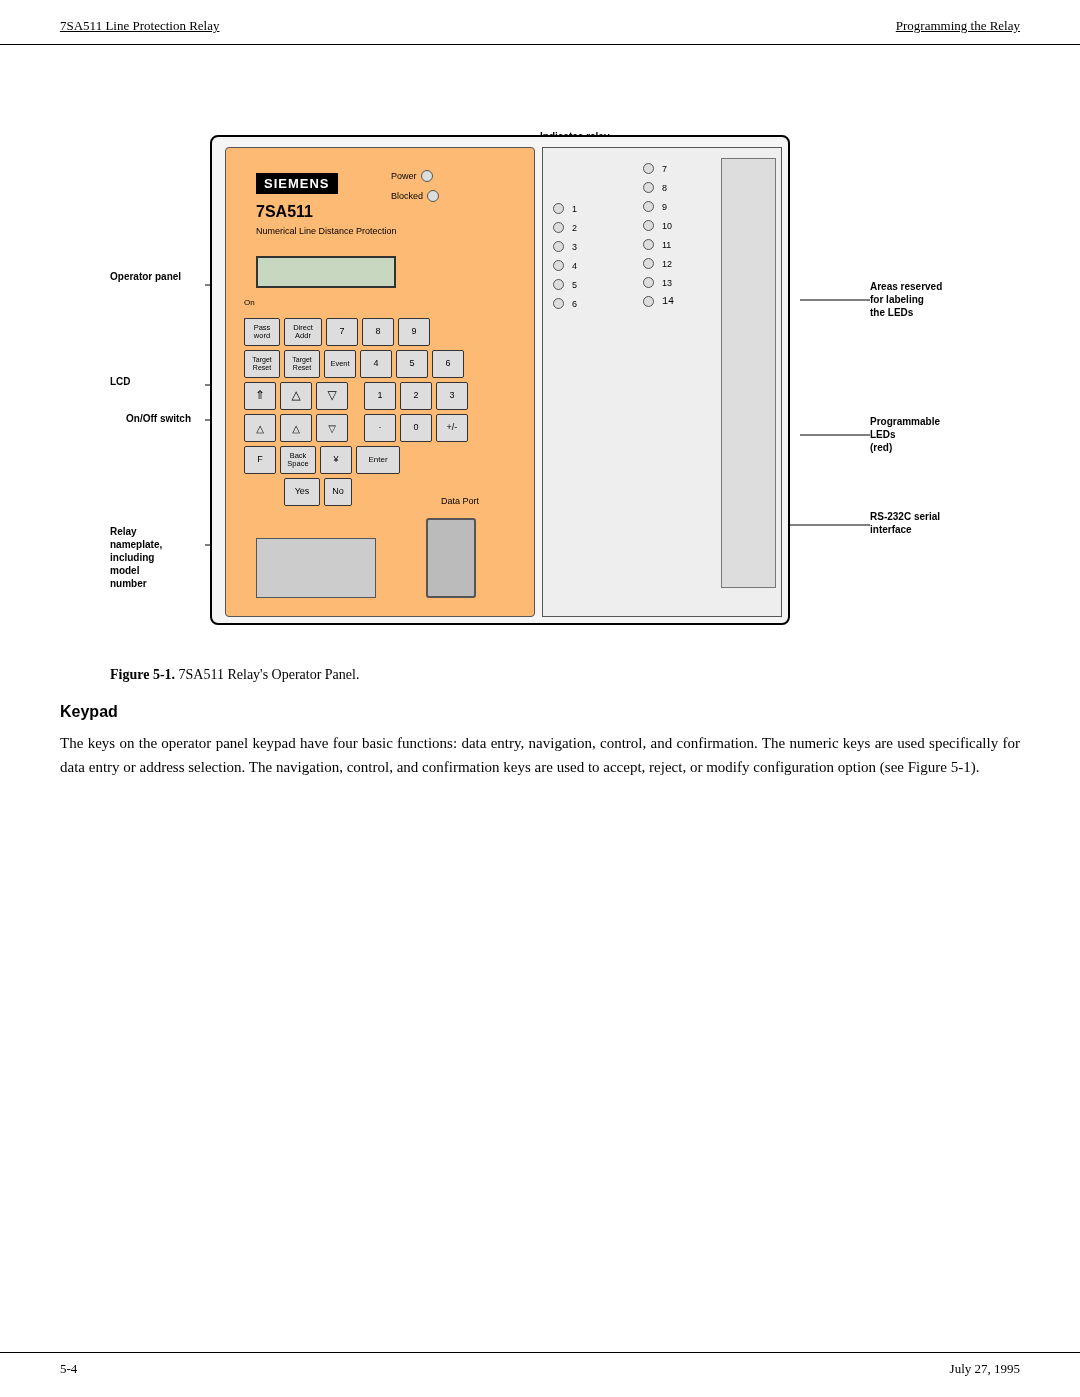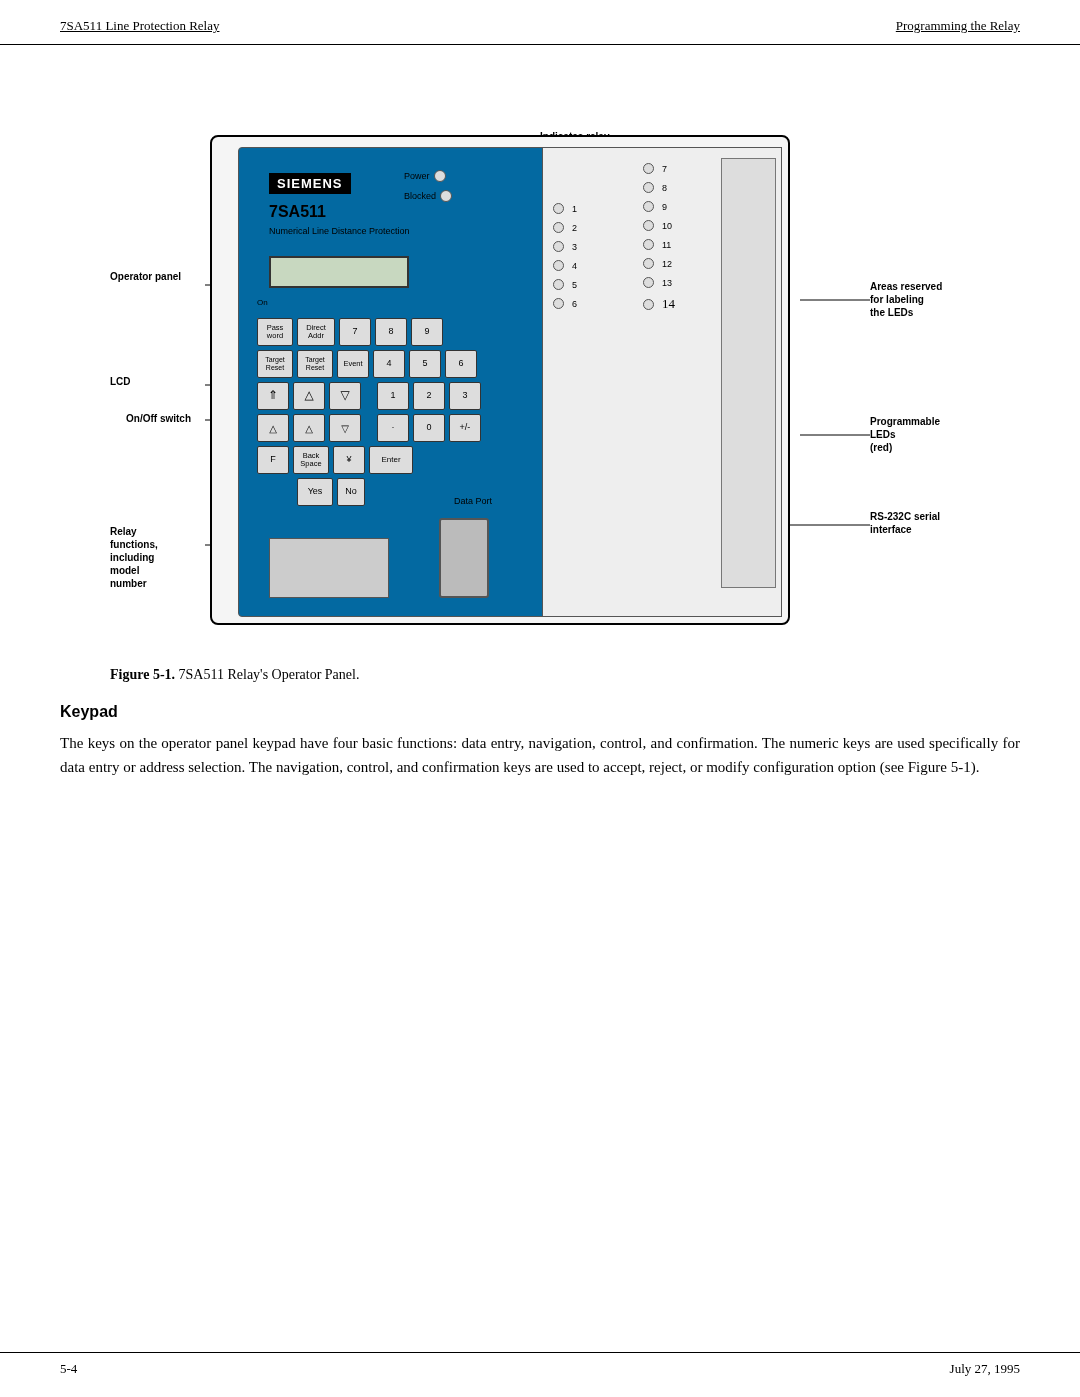"SIEMENS" .panel-left { background: #0369a1 -> #fdba74; left: 26px -> 13px }
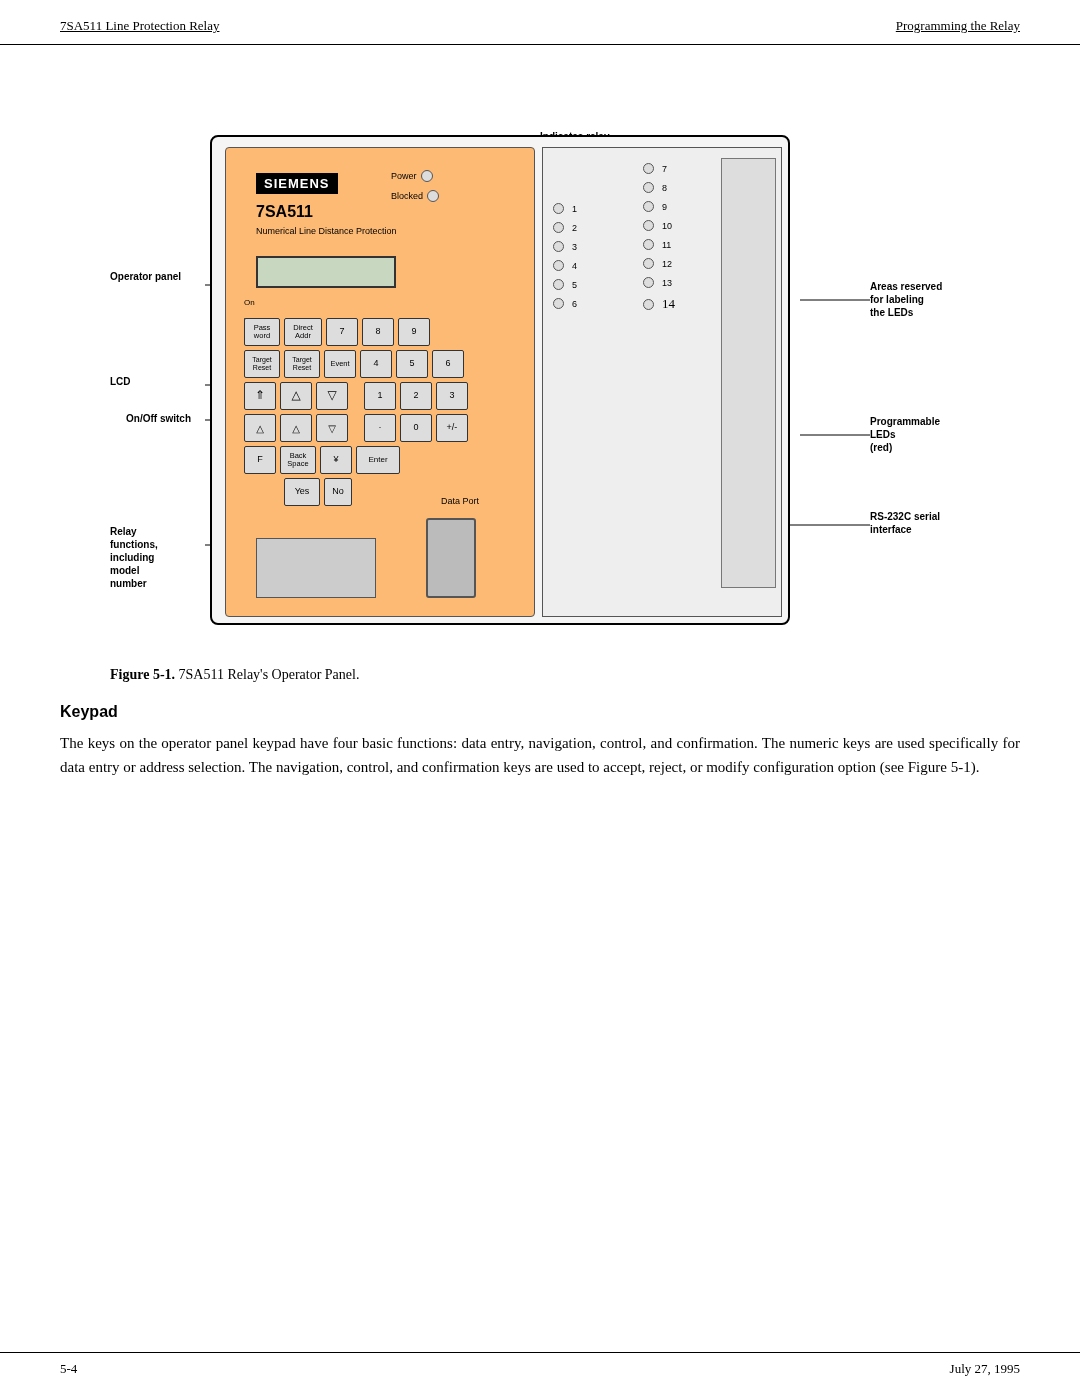"14" span { font-family: Liberation Serif, serif -> Liberation Mono, monospace; font-size: 13px -> 10px }
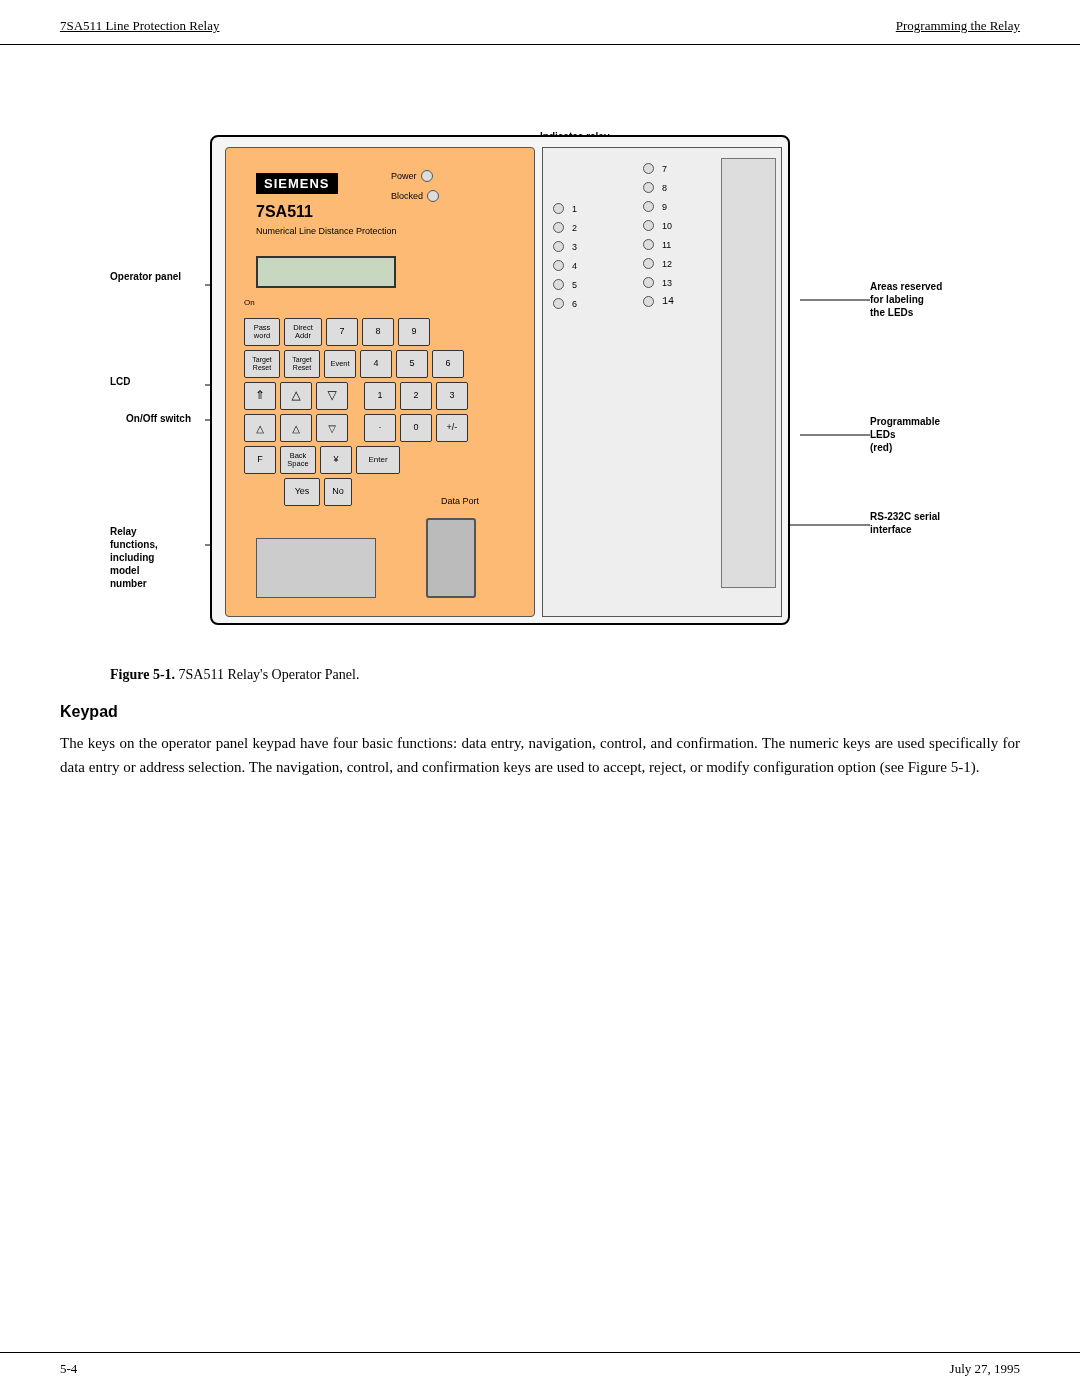"Relay" span { text: functions -> nameplate }
